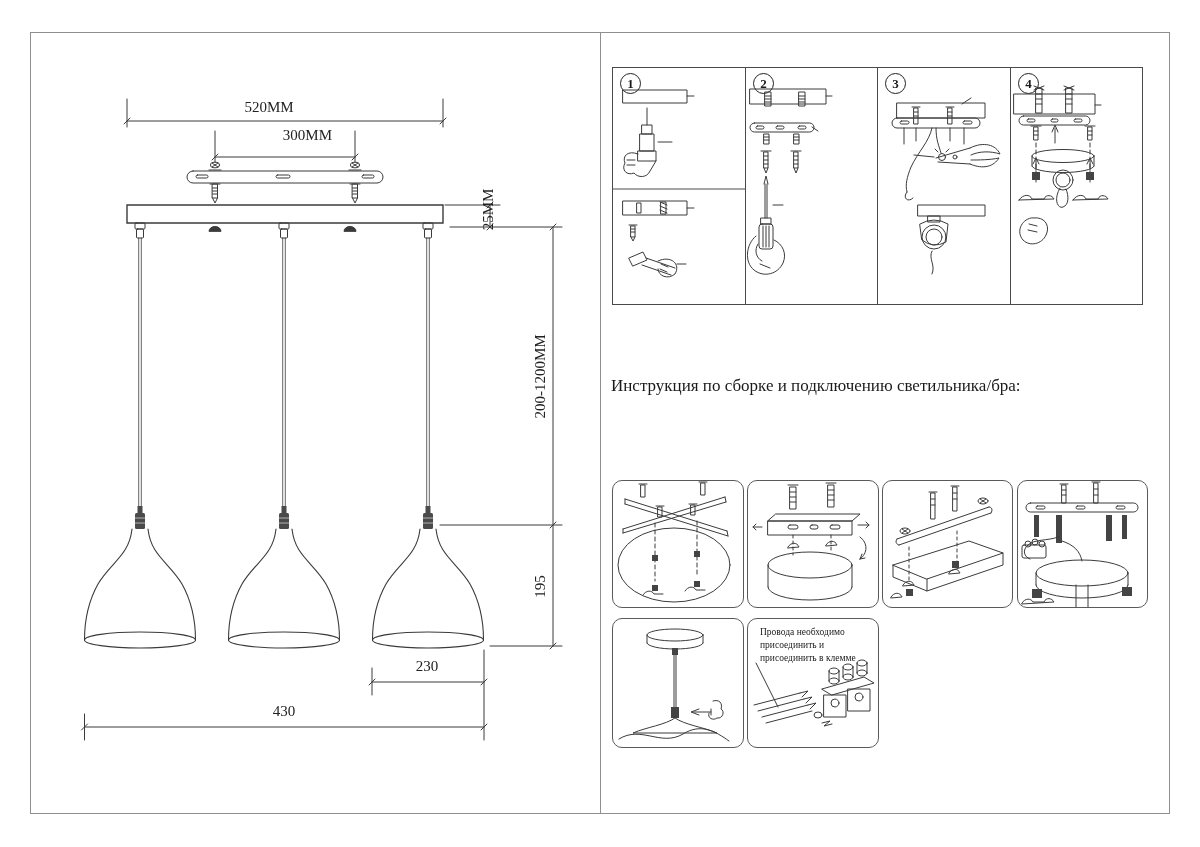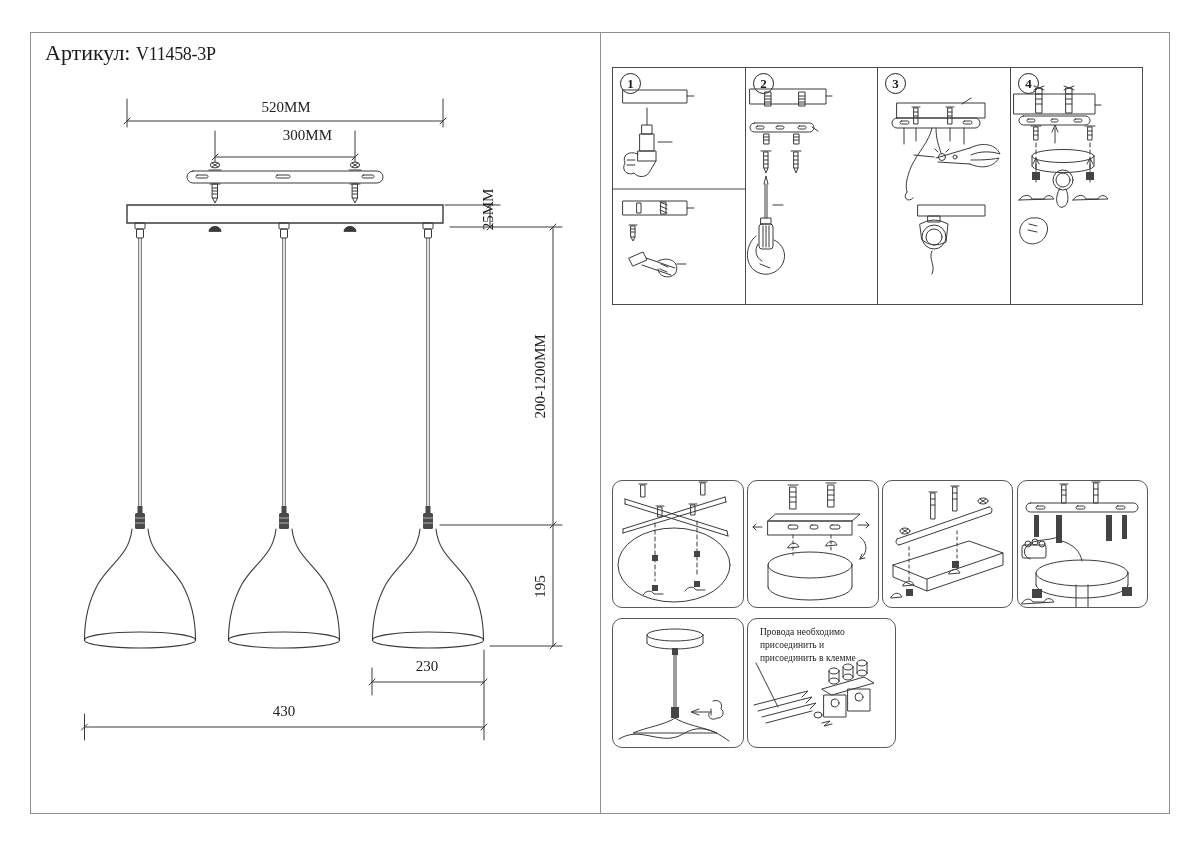"Артикул: V11458-3P" div.article { html: <div> <span>Артикул:</span> <span>V11458-3P</span> </div> -> none }
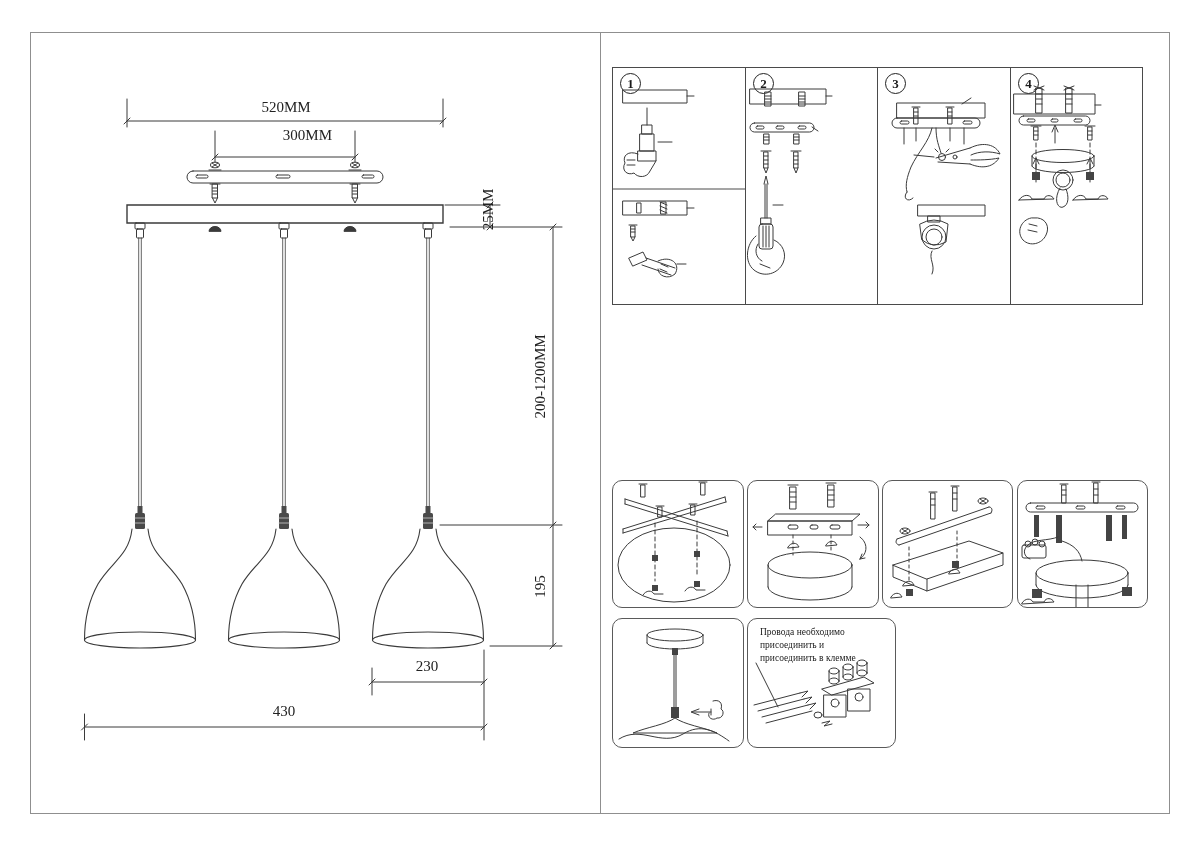"520MM" span.dim { left: 241px -> 224px }
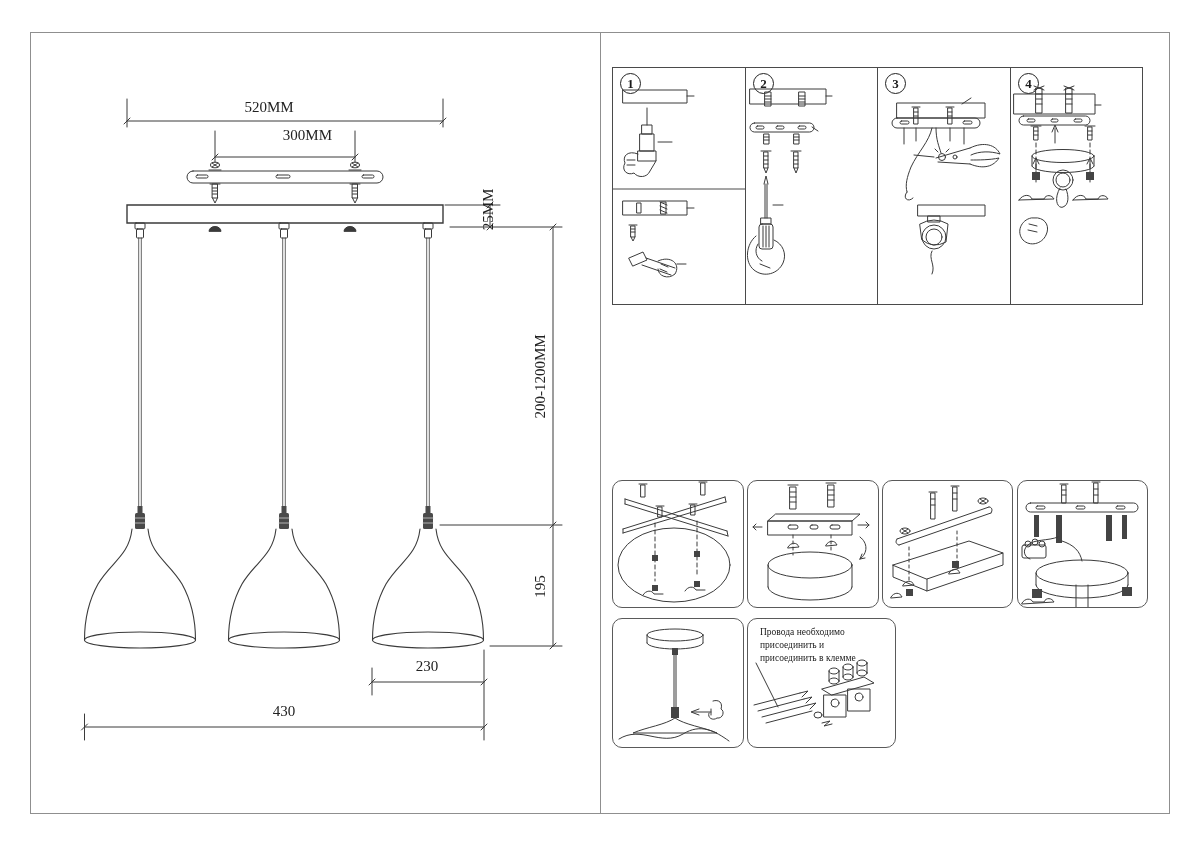"Инструкция по сборке и подключению" div.heading { html: none -> <div>Инструкция по сборке и подключению светильника/бра:</div> }
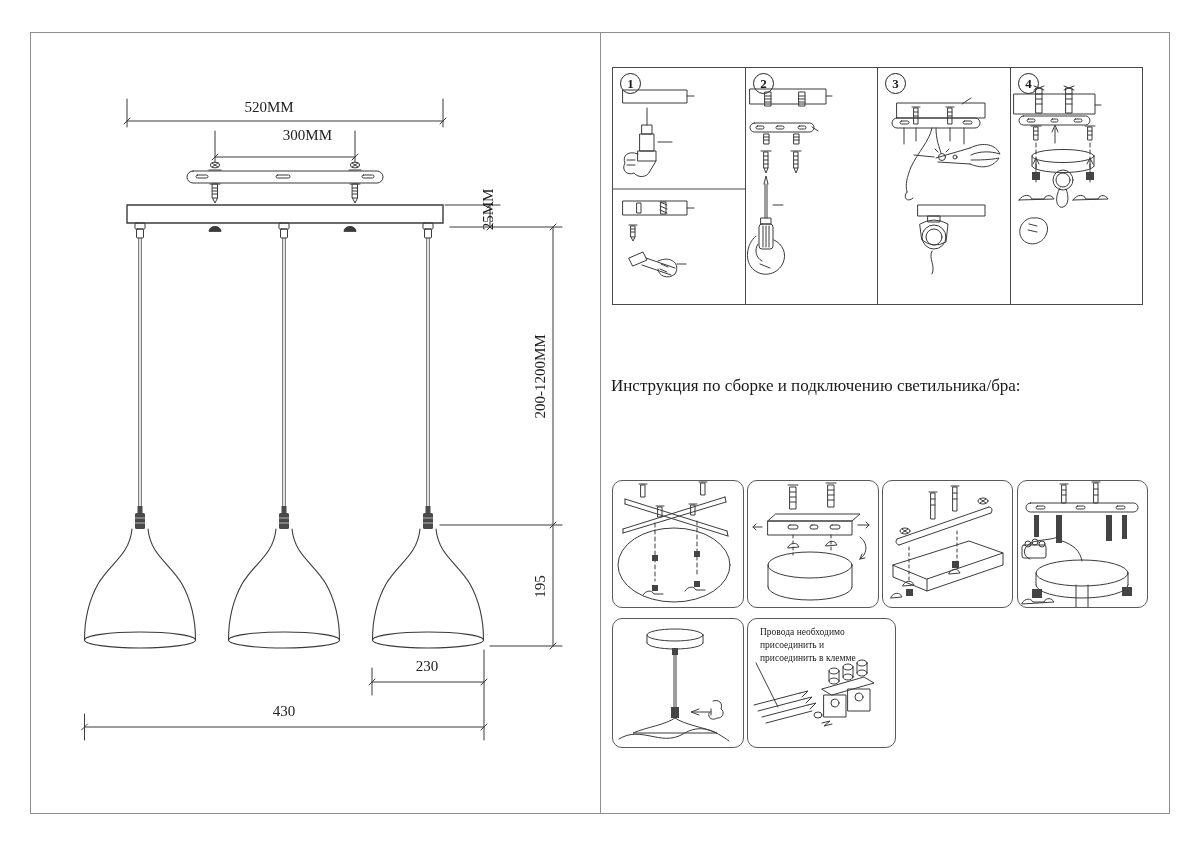"Провода необходимо" div.ibox { width: 149px -> 132px }
